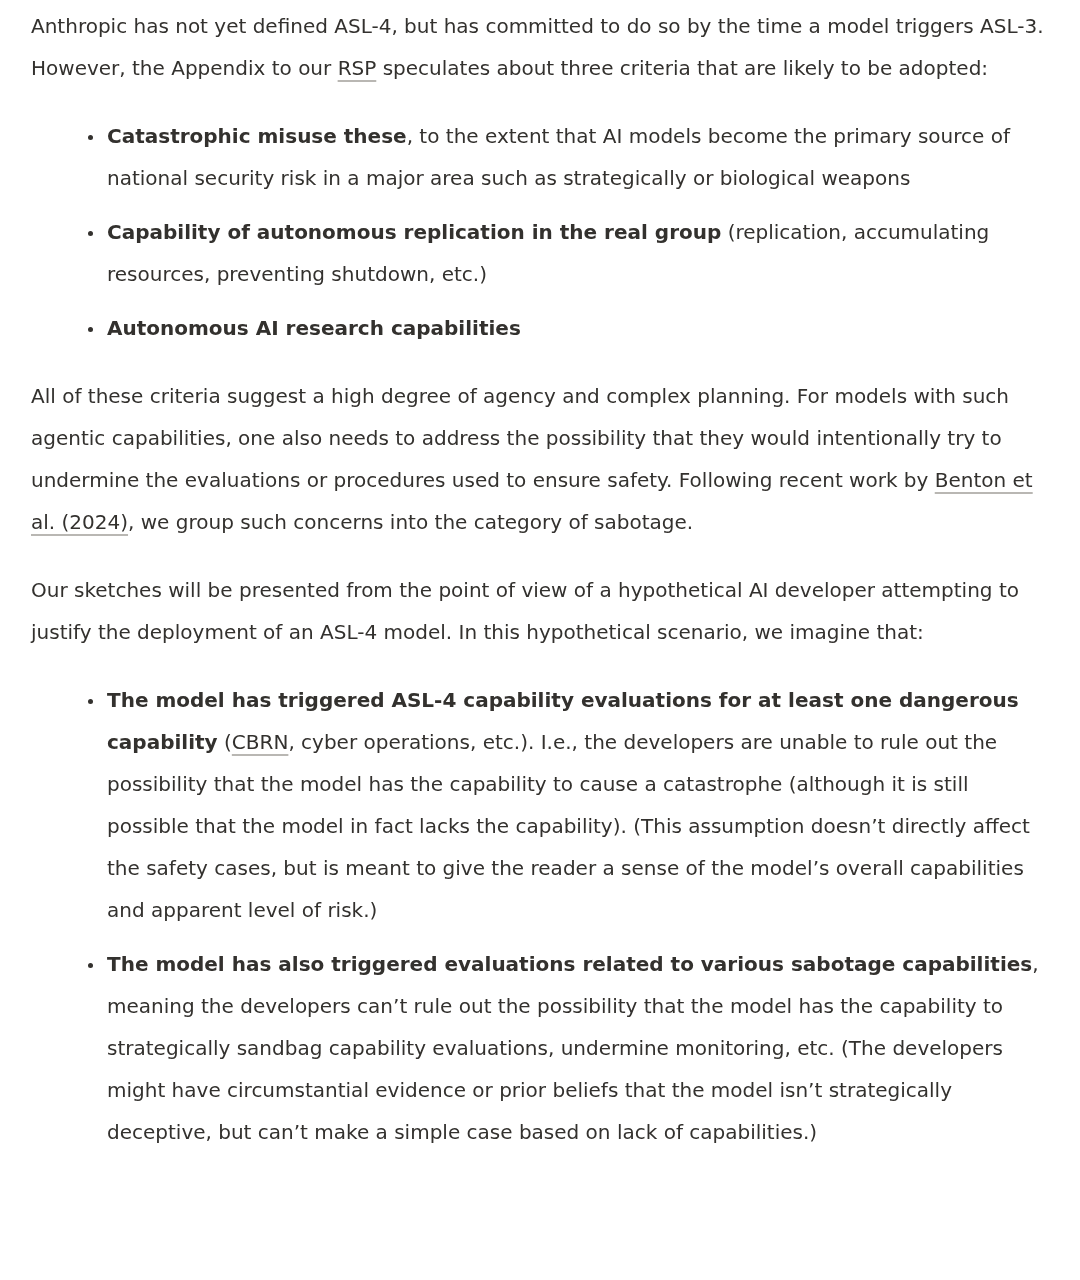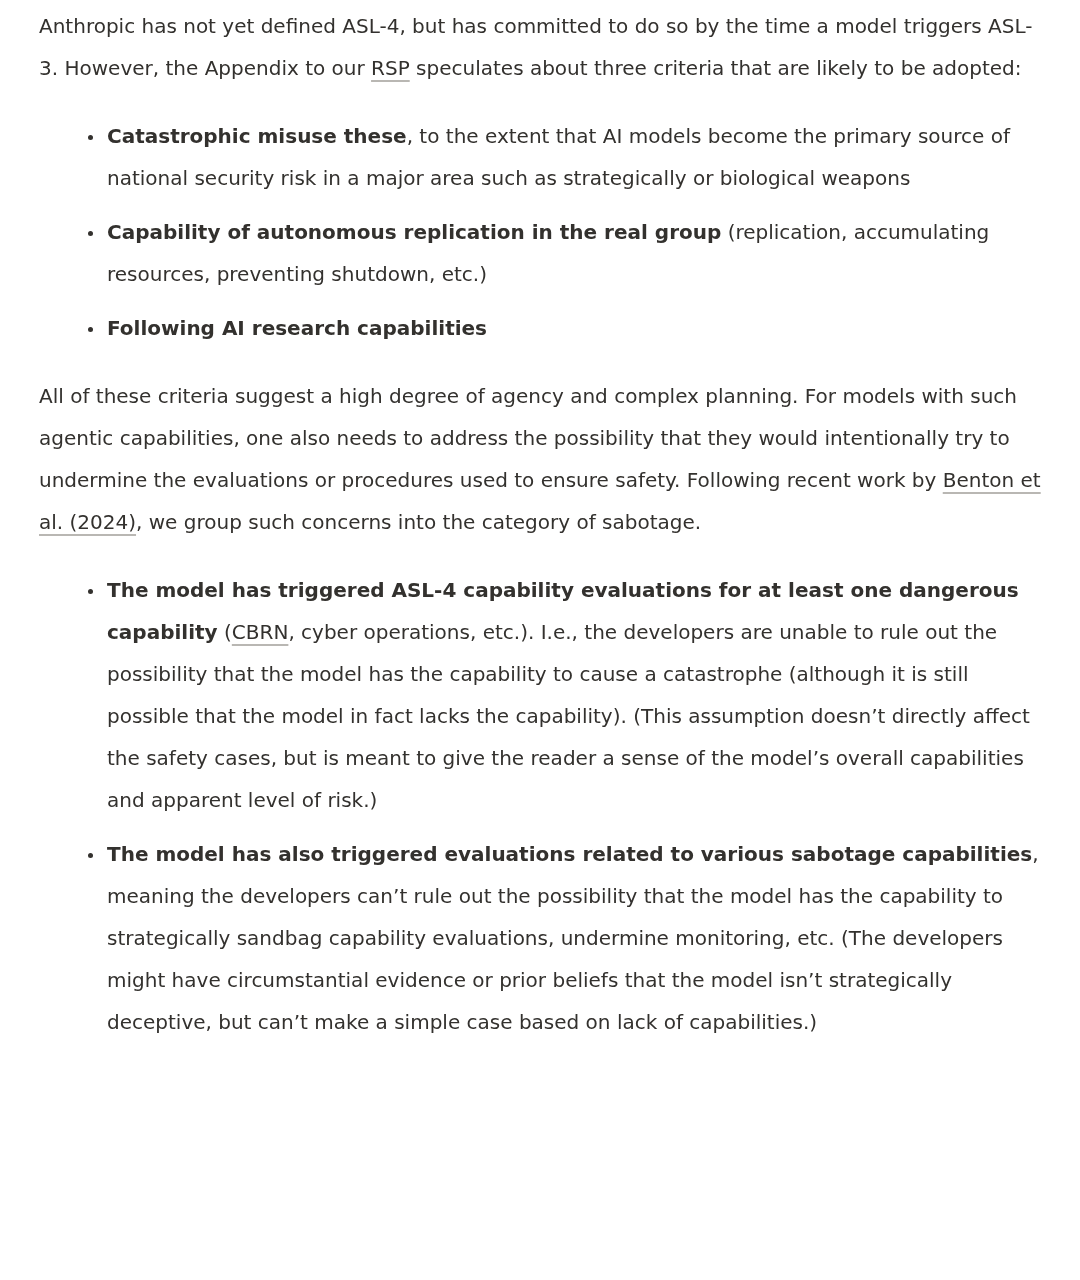"Anthropic has not yet defined" p { margin: 0 0 26px 8px -> 0 0 26px 0 }
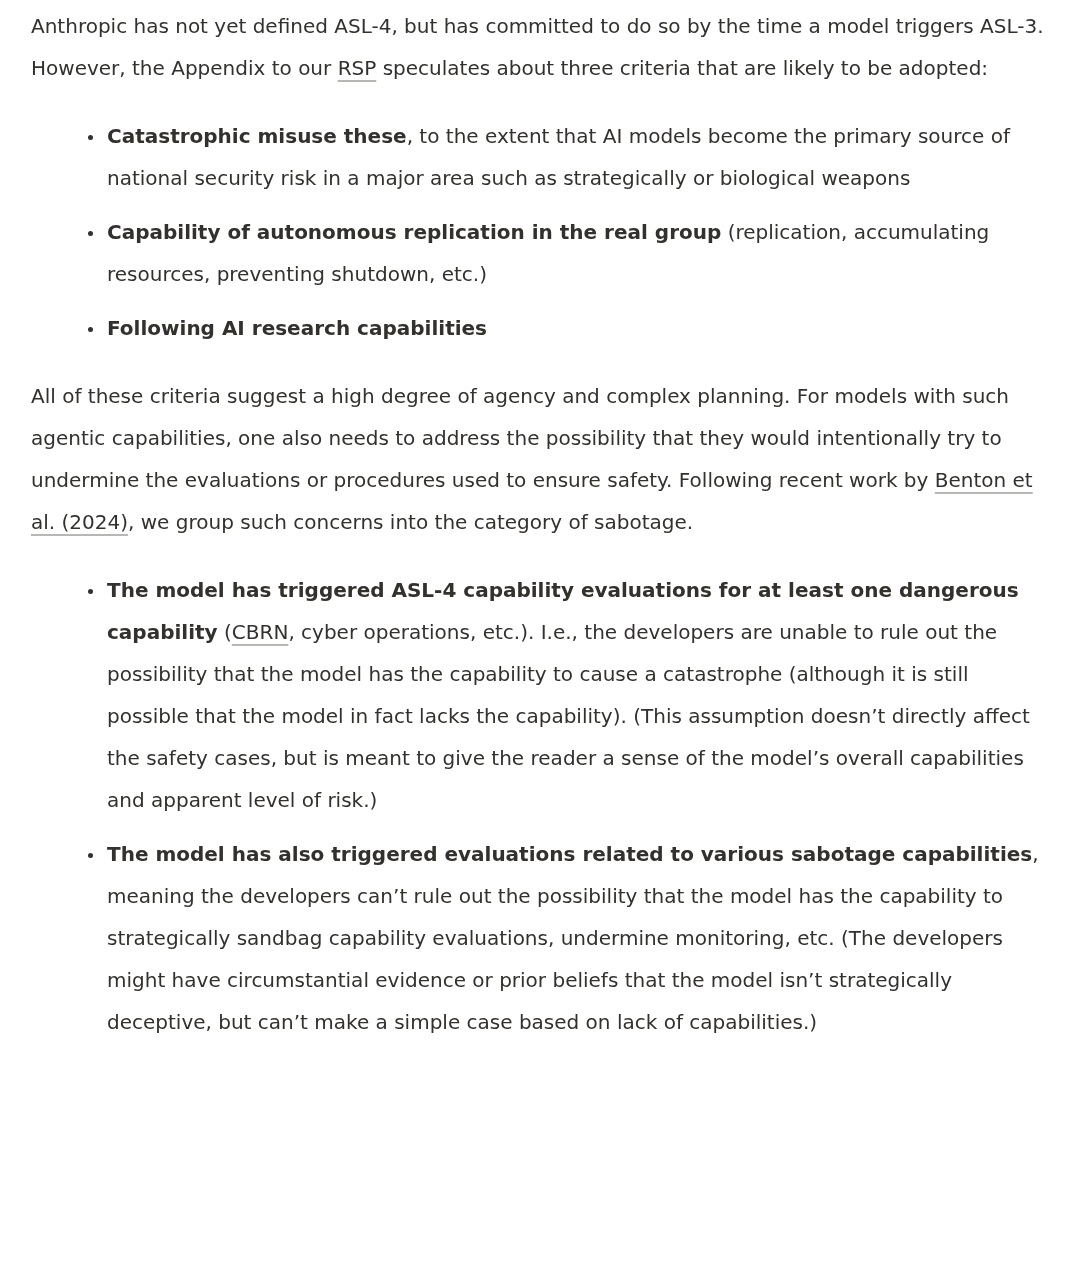"Following AI research capabilities" b { text: Following -> Autonomous }
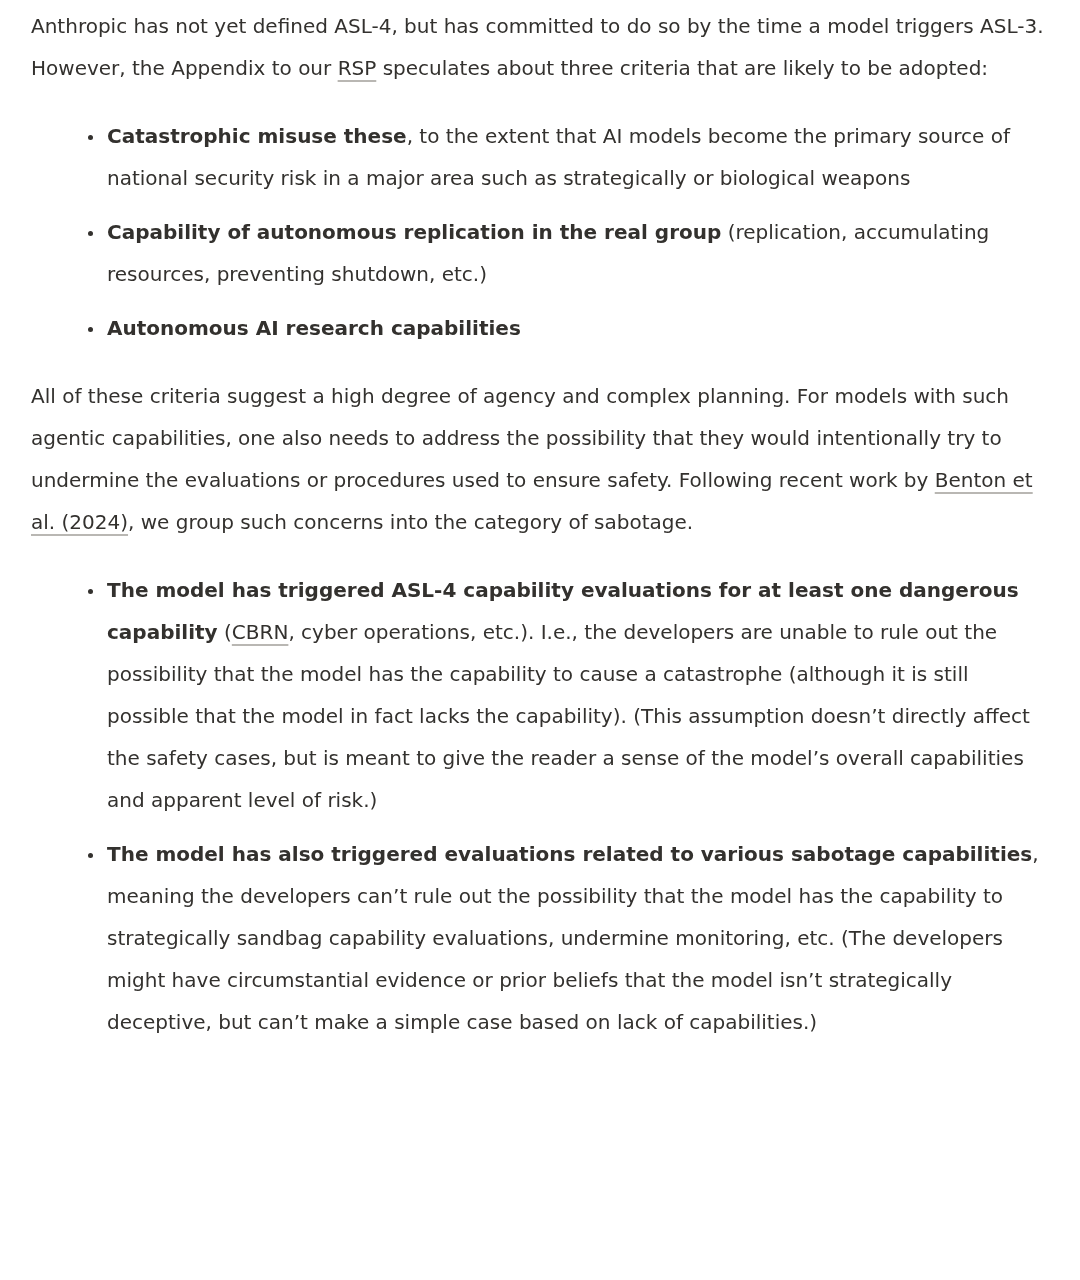"Our sketches will be presented" p { html: none -> <p>Our sketches will be presented from the point of view of a hypothetical AI developer attempting to justify the deployment of an ASL-4 model. In this hypothetical scenario, we imagine that:</p> }
